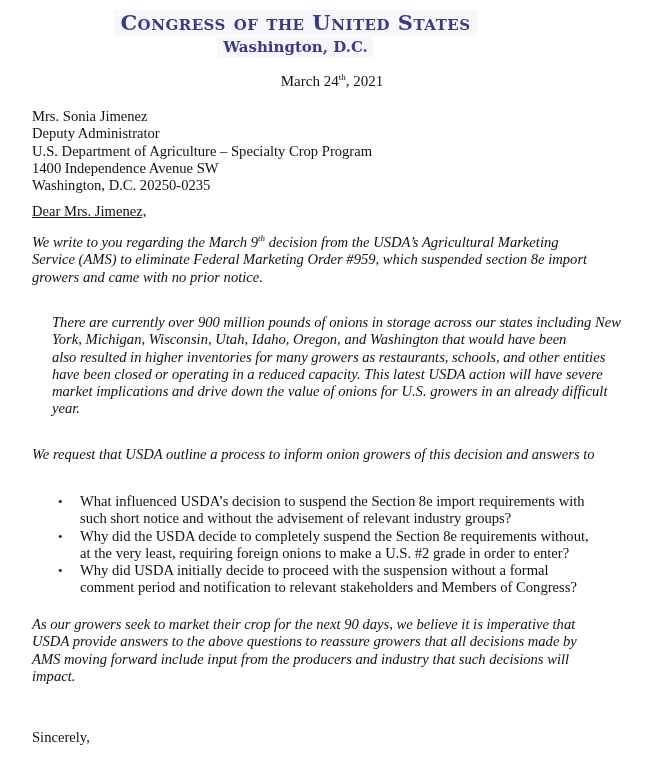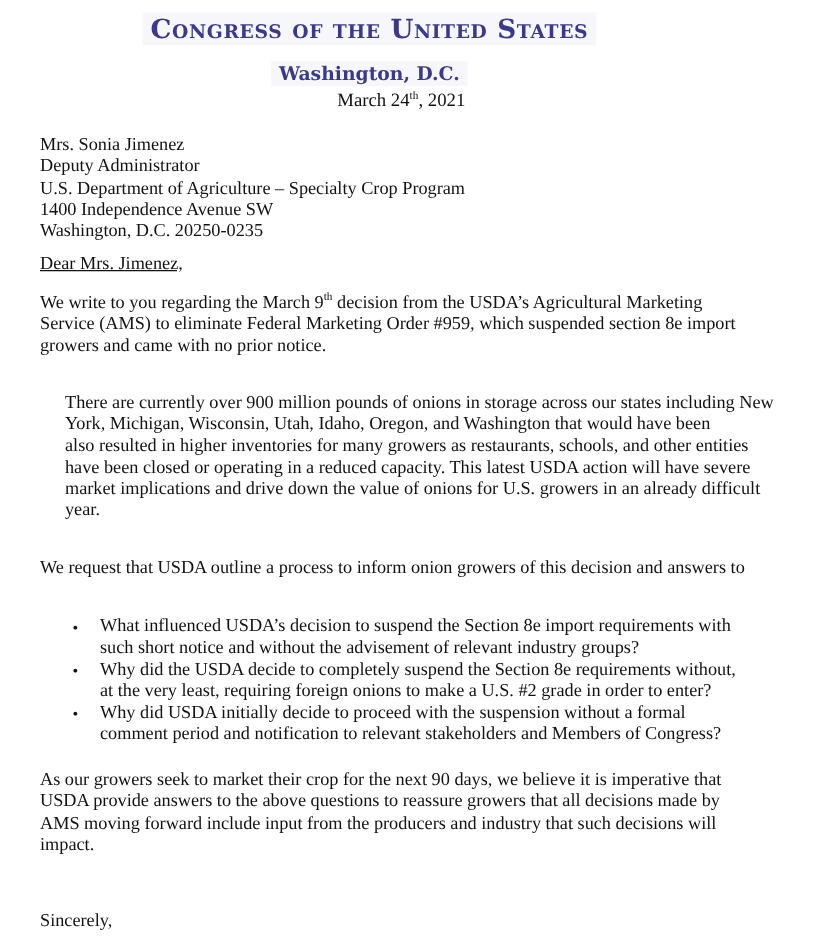"Washington, D.C." .lh-sub { margin-top: 13px -> 1px }
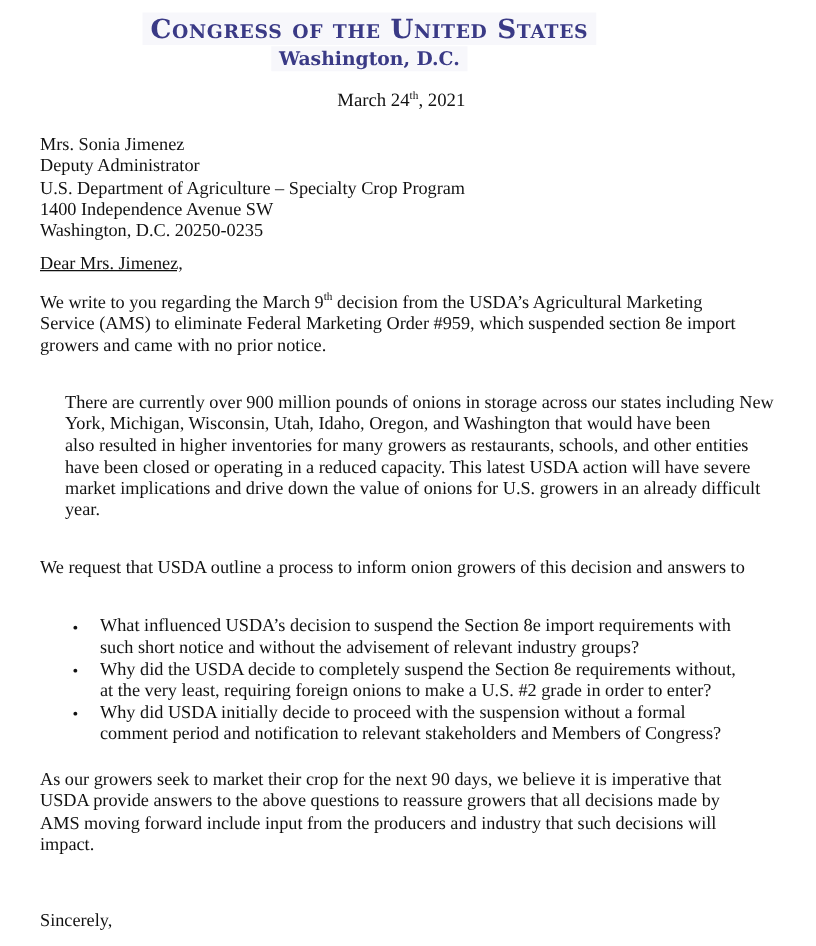"March 24th, 2021" .date { left: 0 -> 11px }
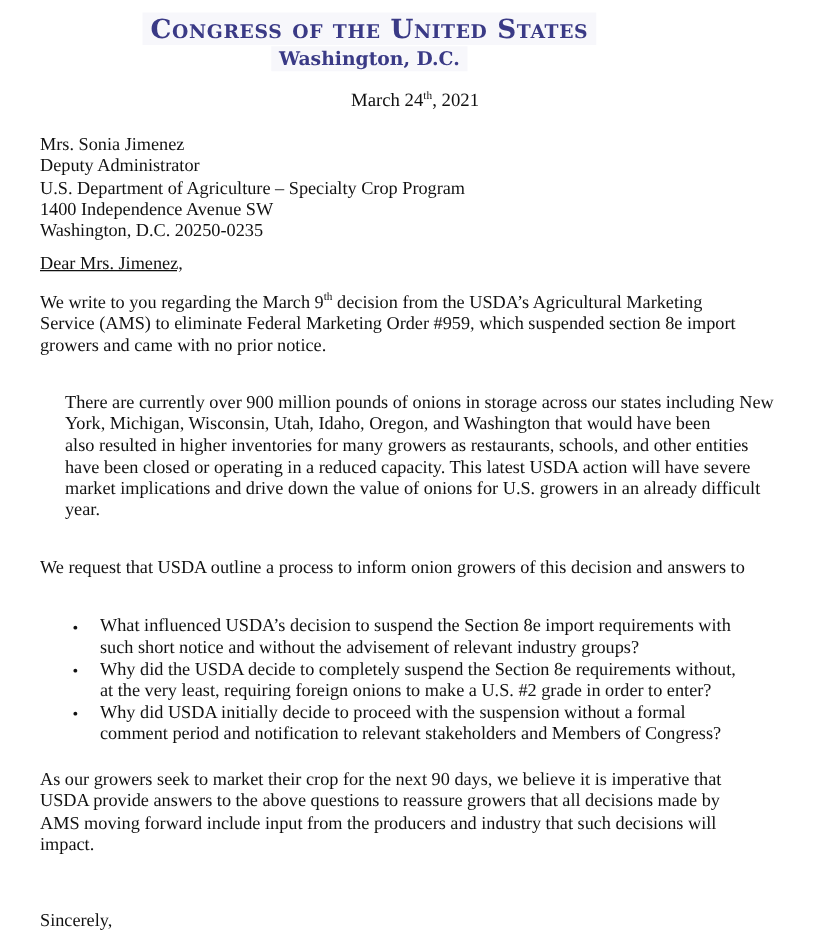"We write to you regarding" .para .ln { font-style: none -> italic }
